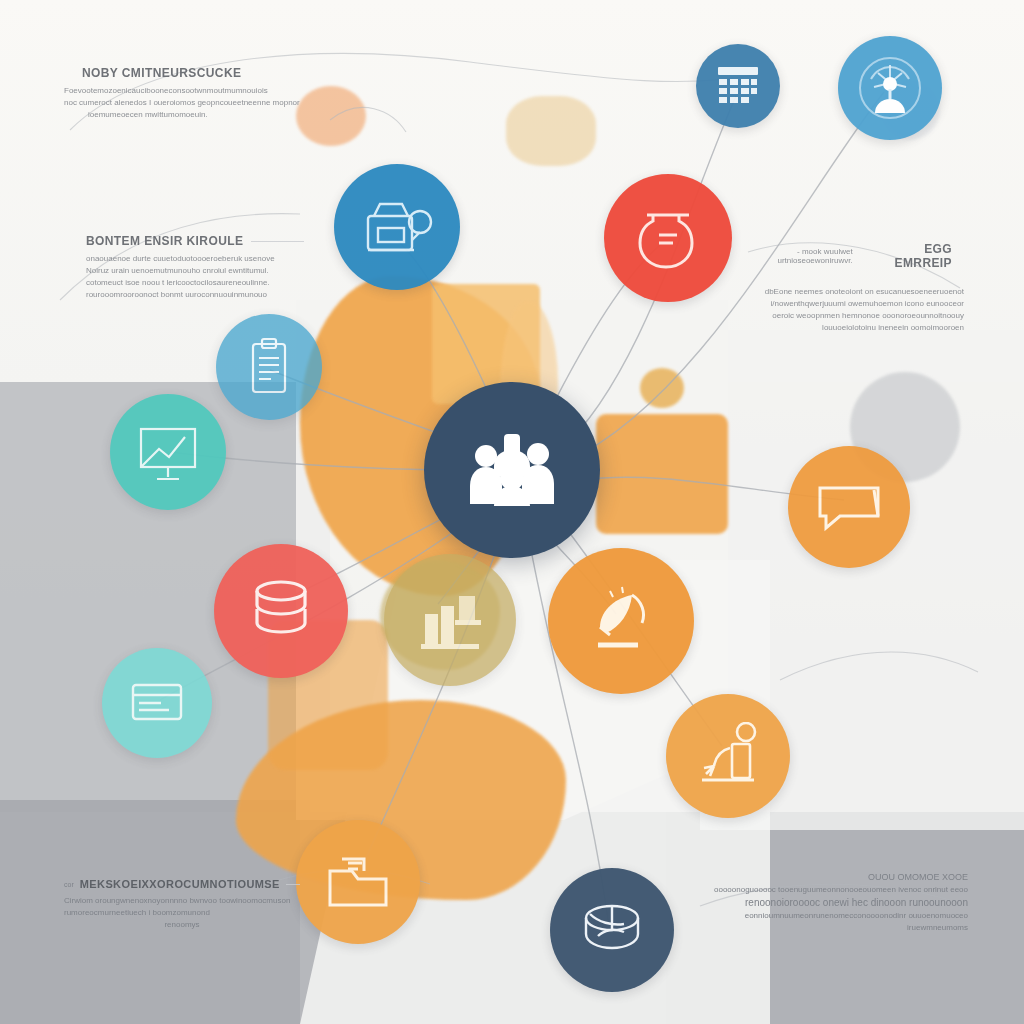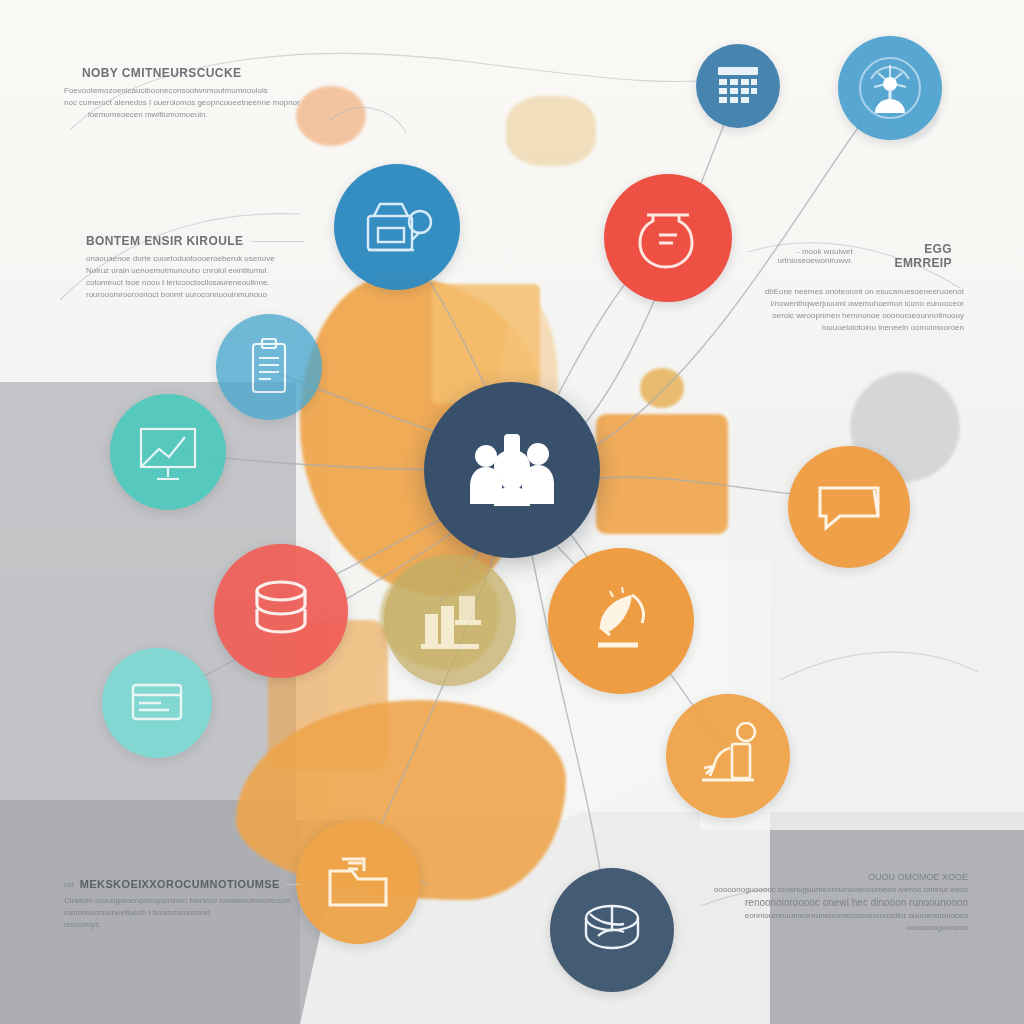"renoomys" div.t-line { text-align: left -> center }
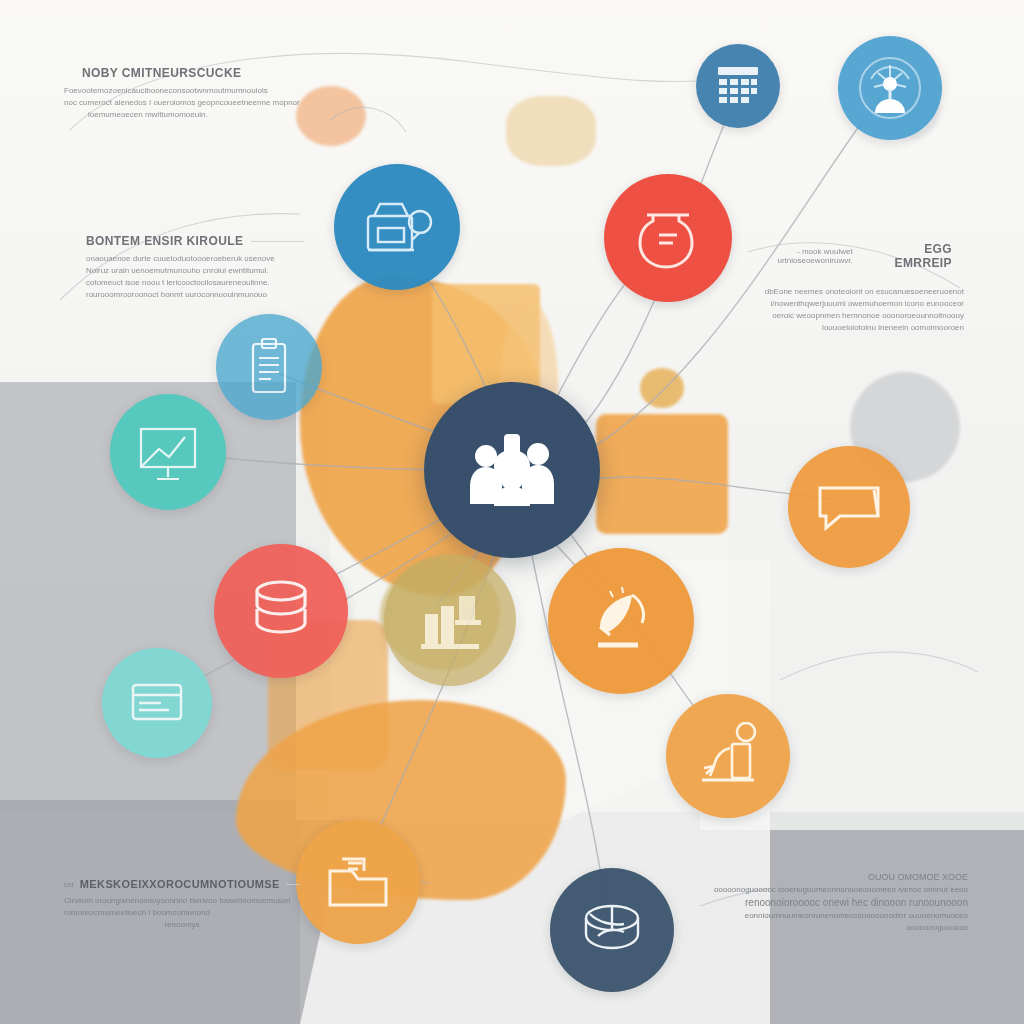"ooooonoguooooc" div.t-line { text: ooooonoguooooc -> iruewmneumoms }
